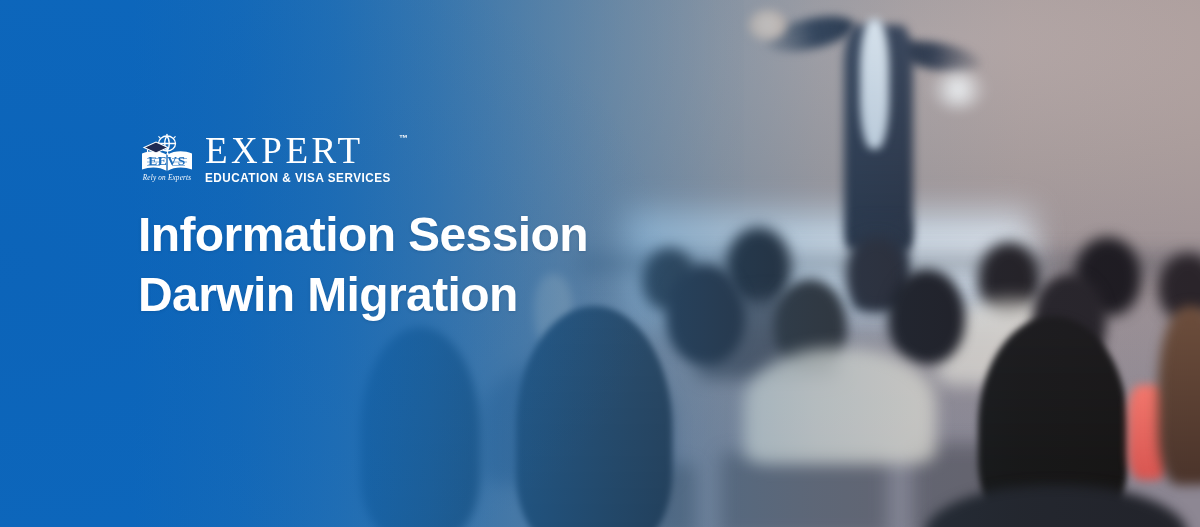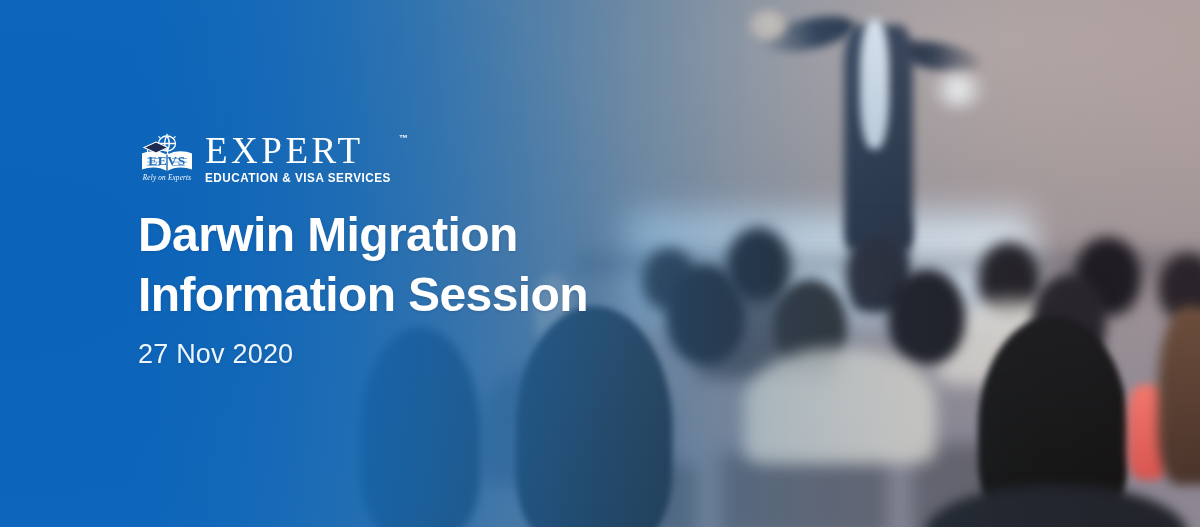"Darwin Migration" span.ln { order: before "Information Session" -> after "Information Session" }
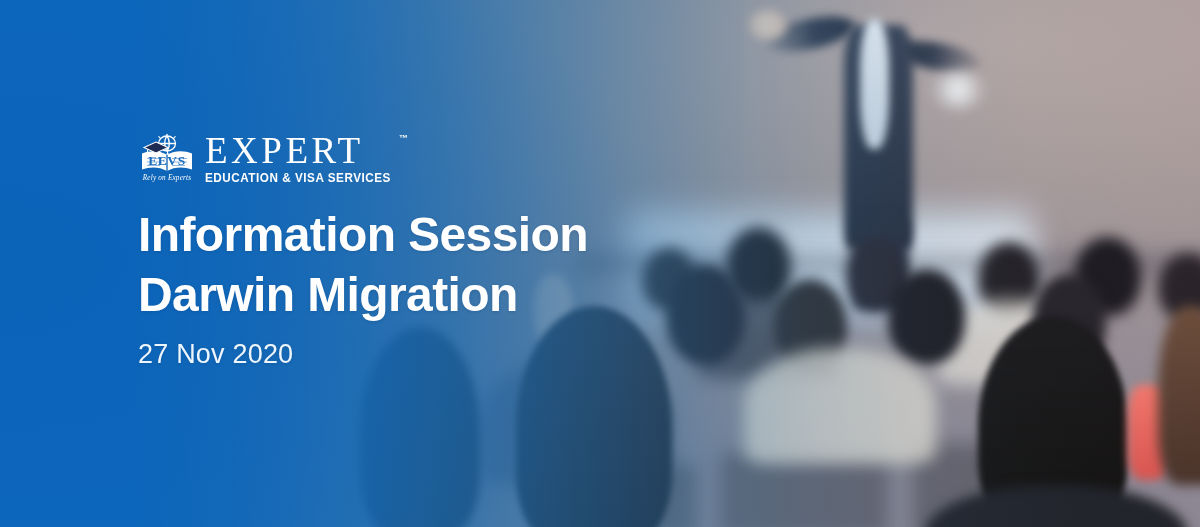"27 Nov 2020" div.date { html: <div>27 Nov 2020</div> -> none }
